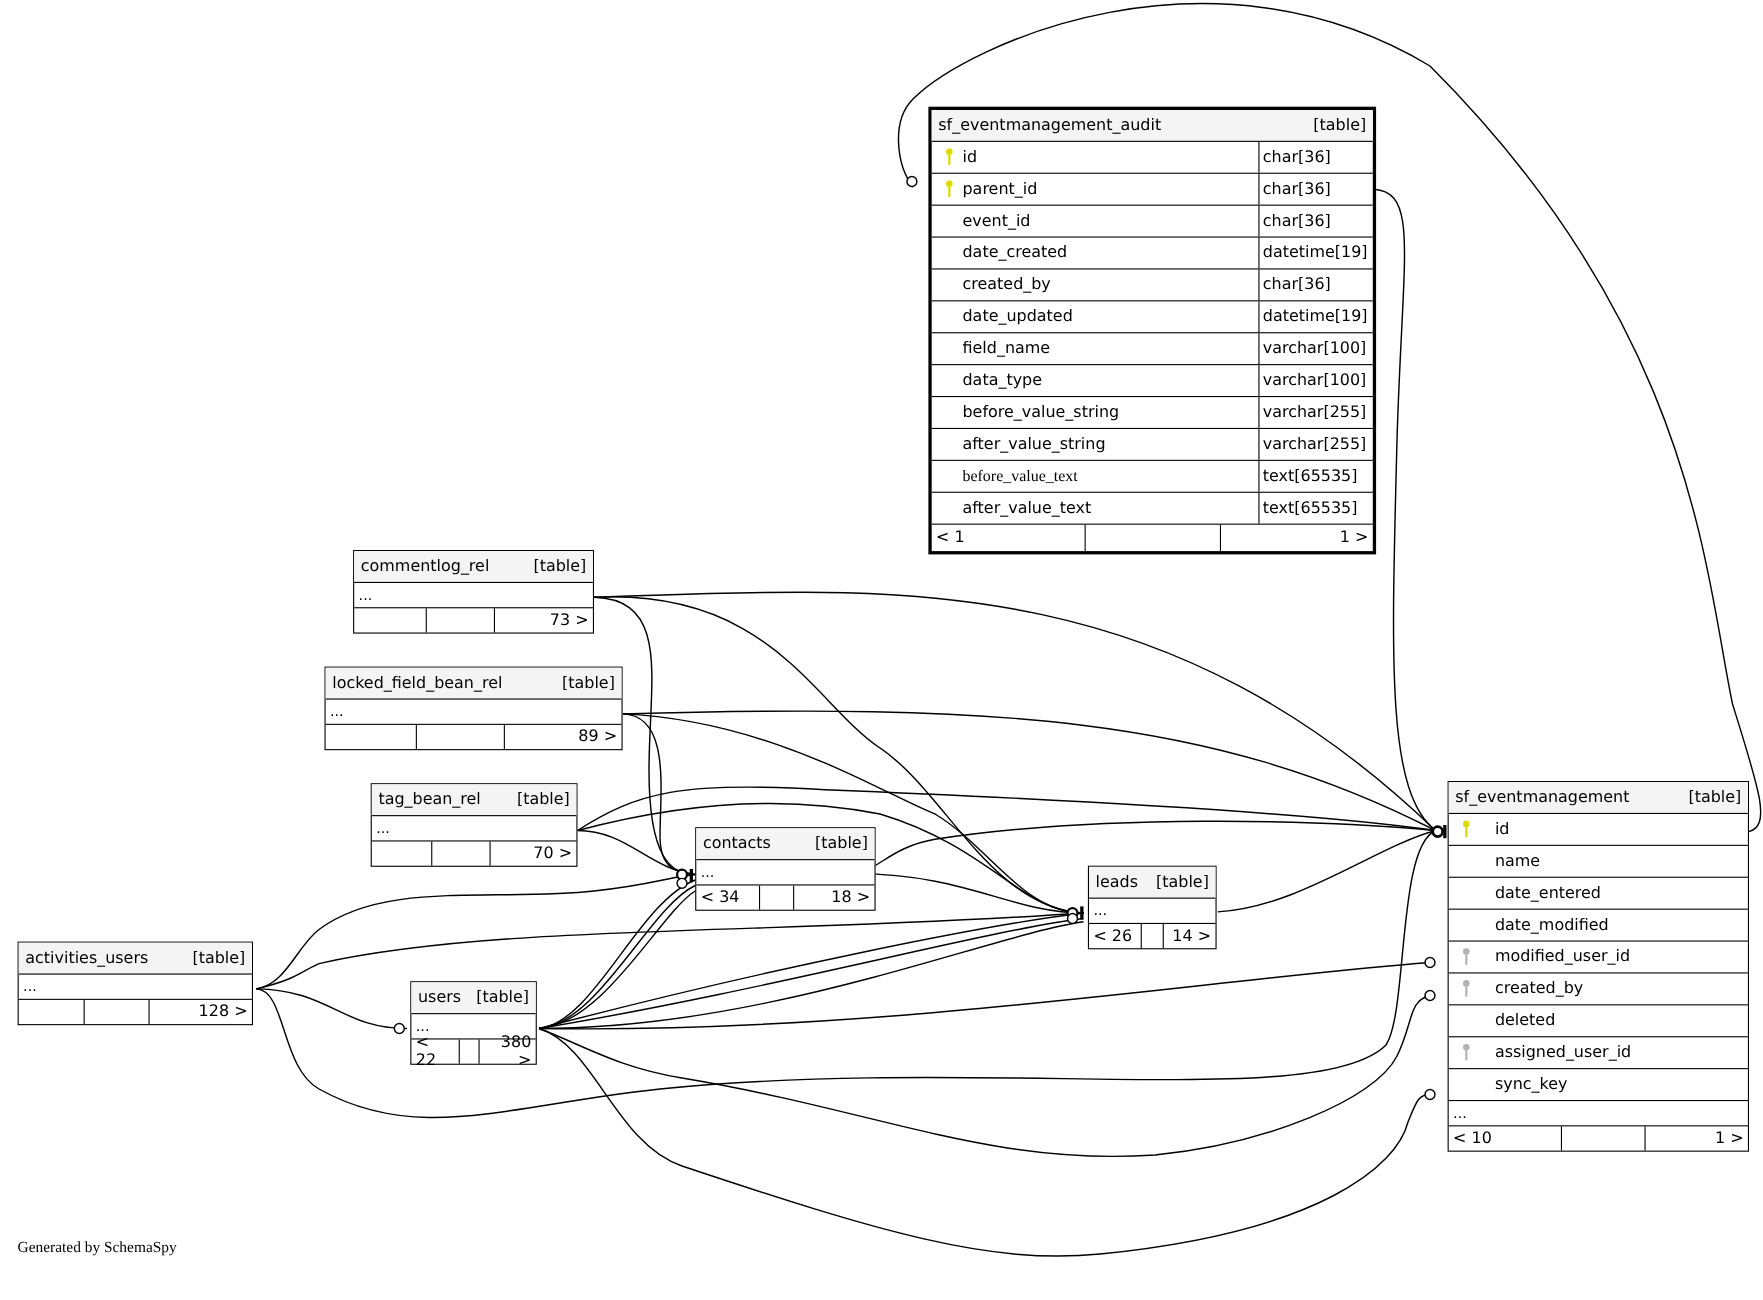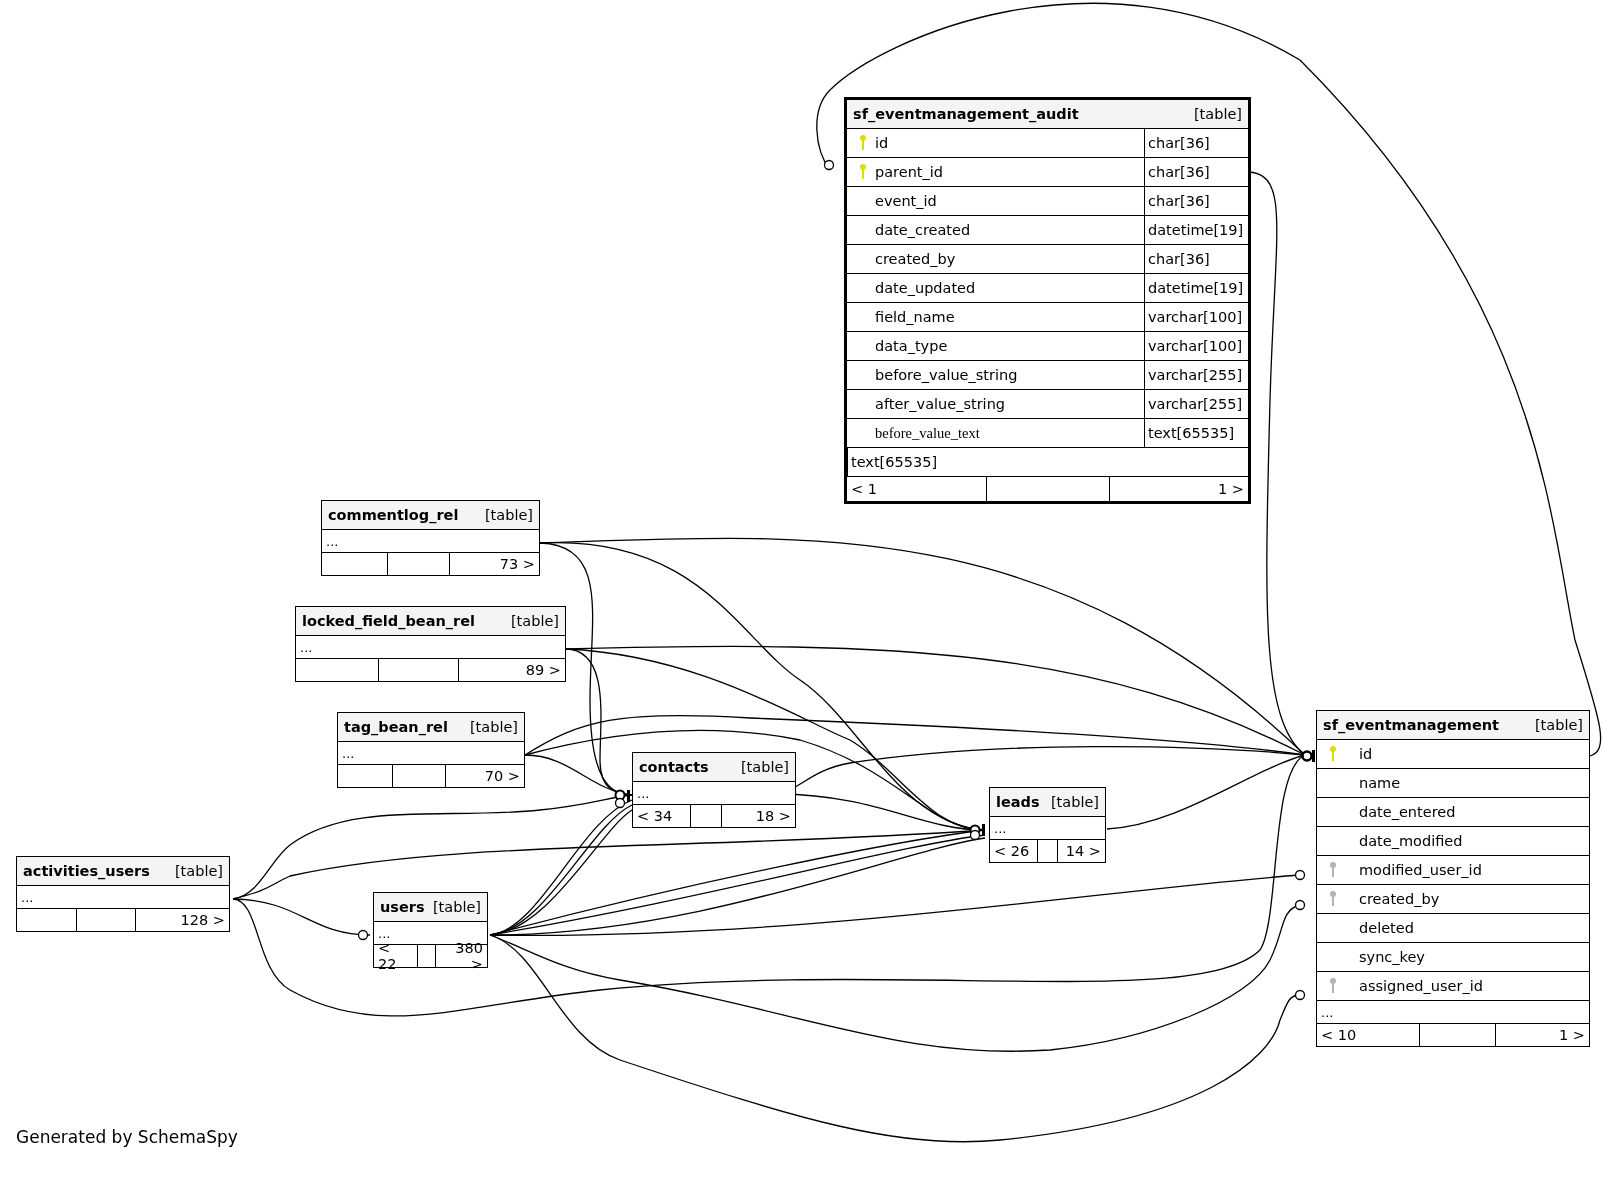"sf_eventmanagement_audit" .tbl .hdr .name { font-weight: bold -> normal }
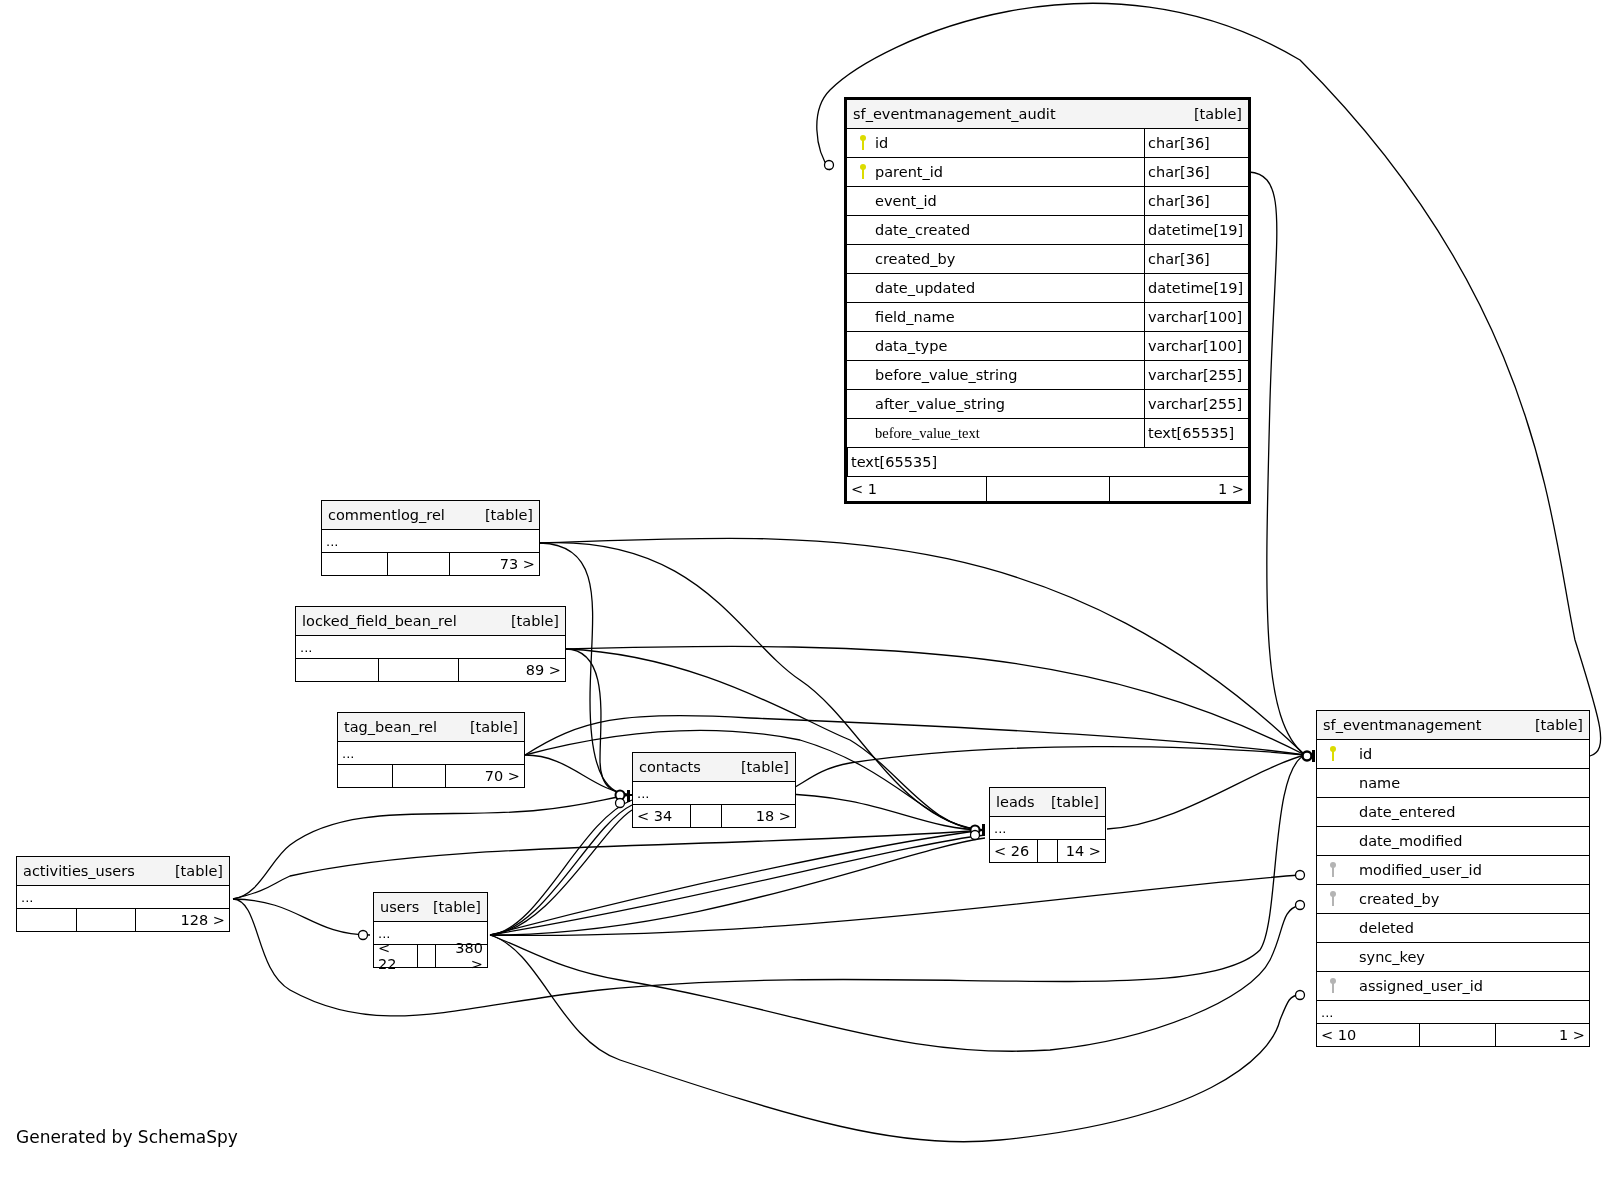"after_value_text" div.col { html: none -> <div> <span></span> <span>after_value_text</span> </div> }
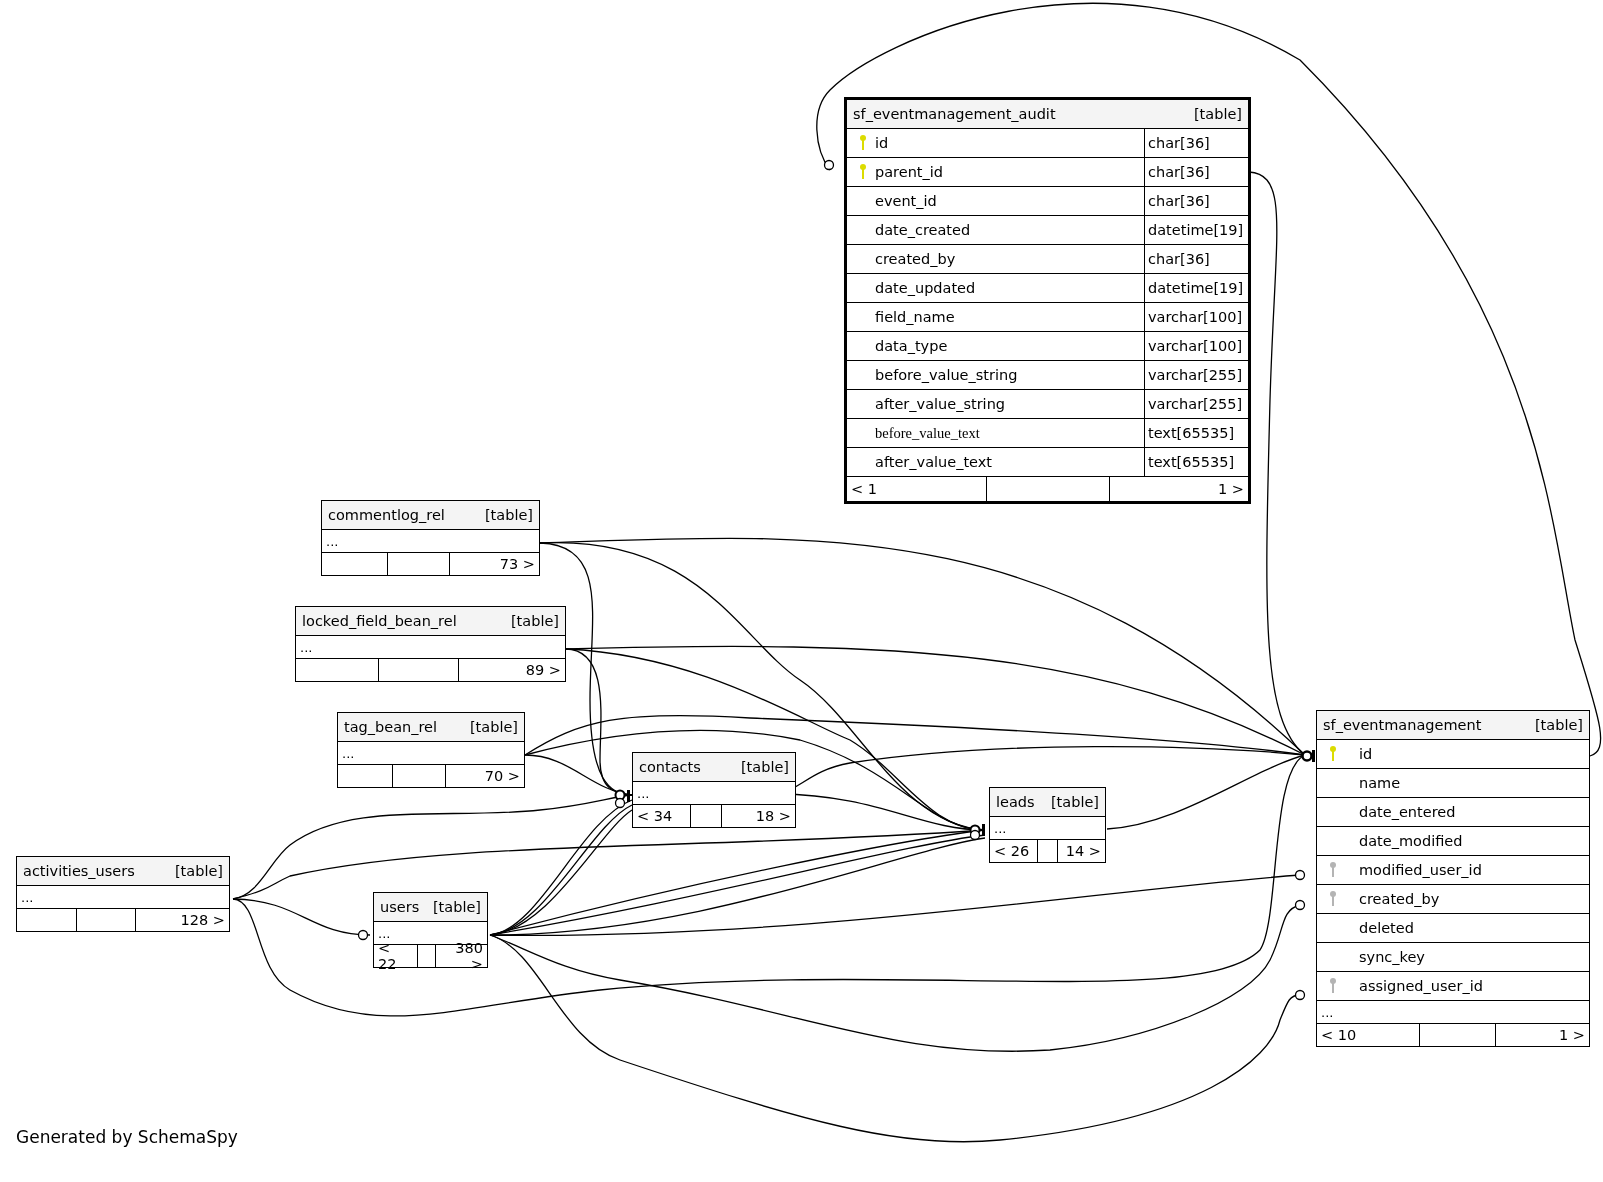"sync_key" div.row { order: before "assigned_user_id" -> after "assigned_user_id" }
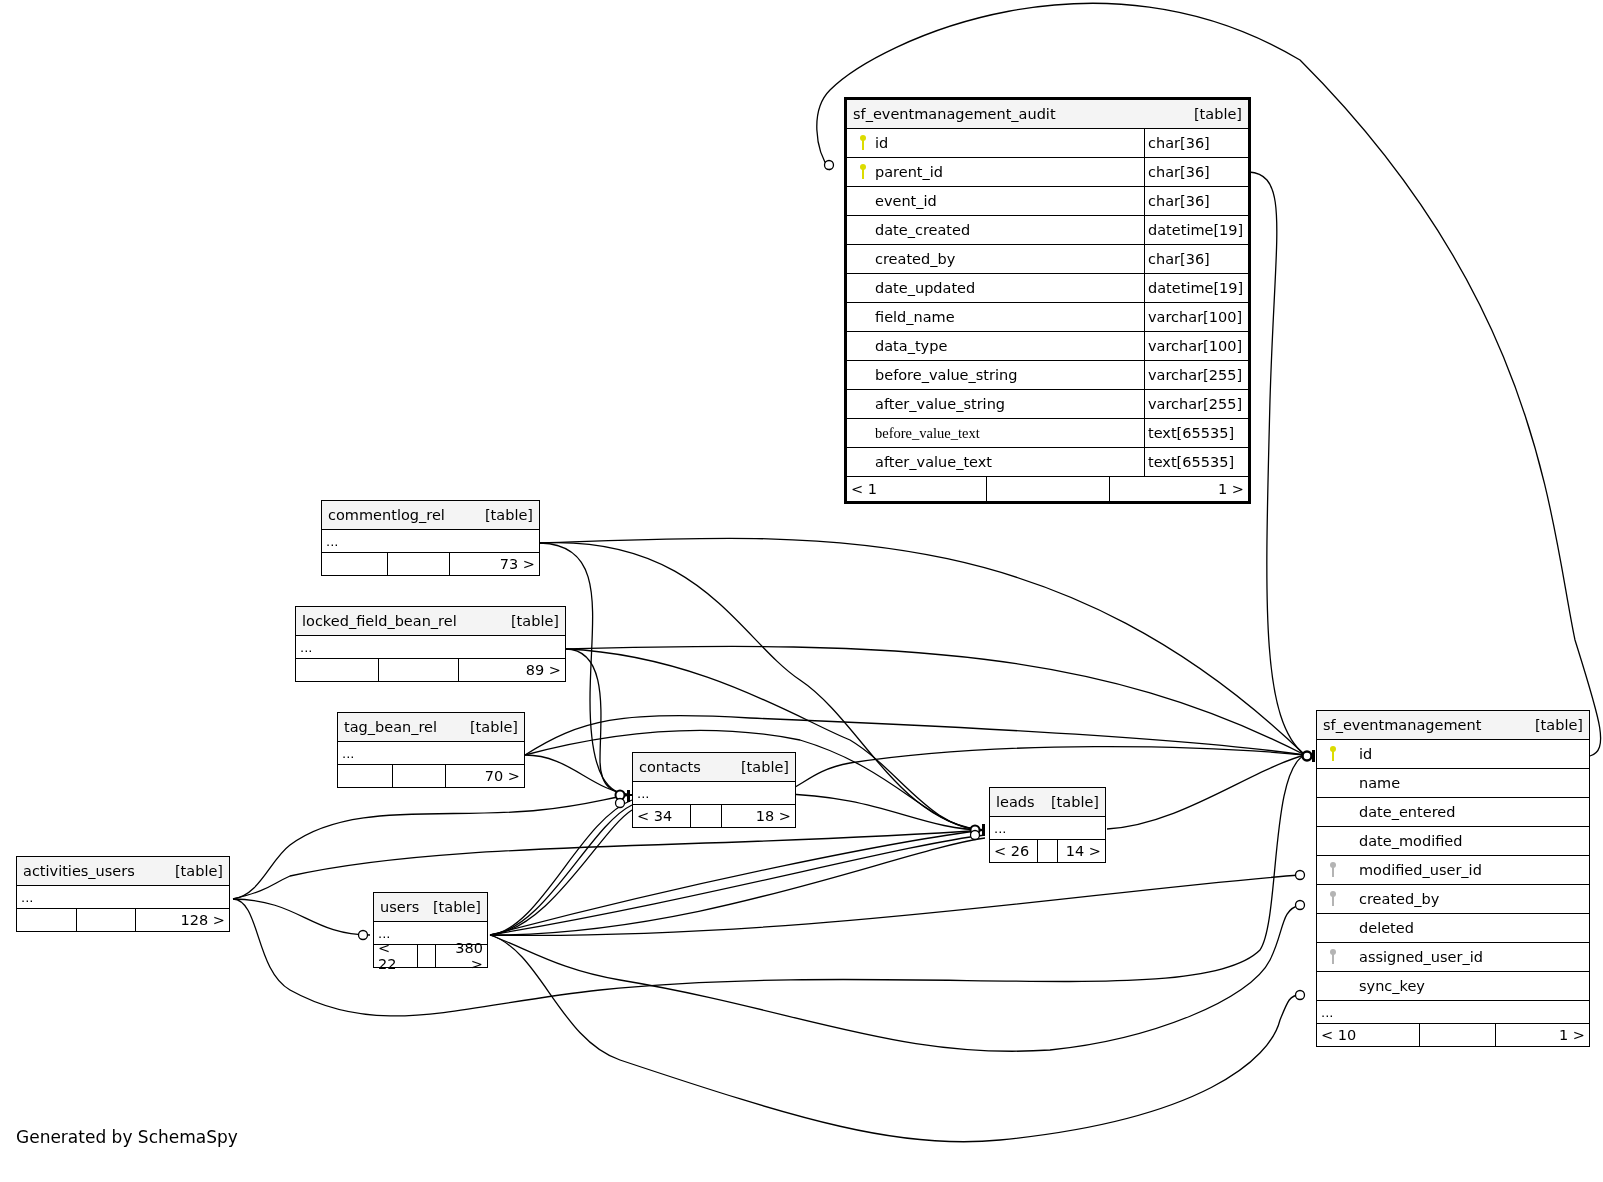"Generated by SchemaSpy" .footer-text { font-family: none -> Liberation Serif, serif; font-size: 17px -> 14px }
